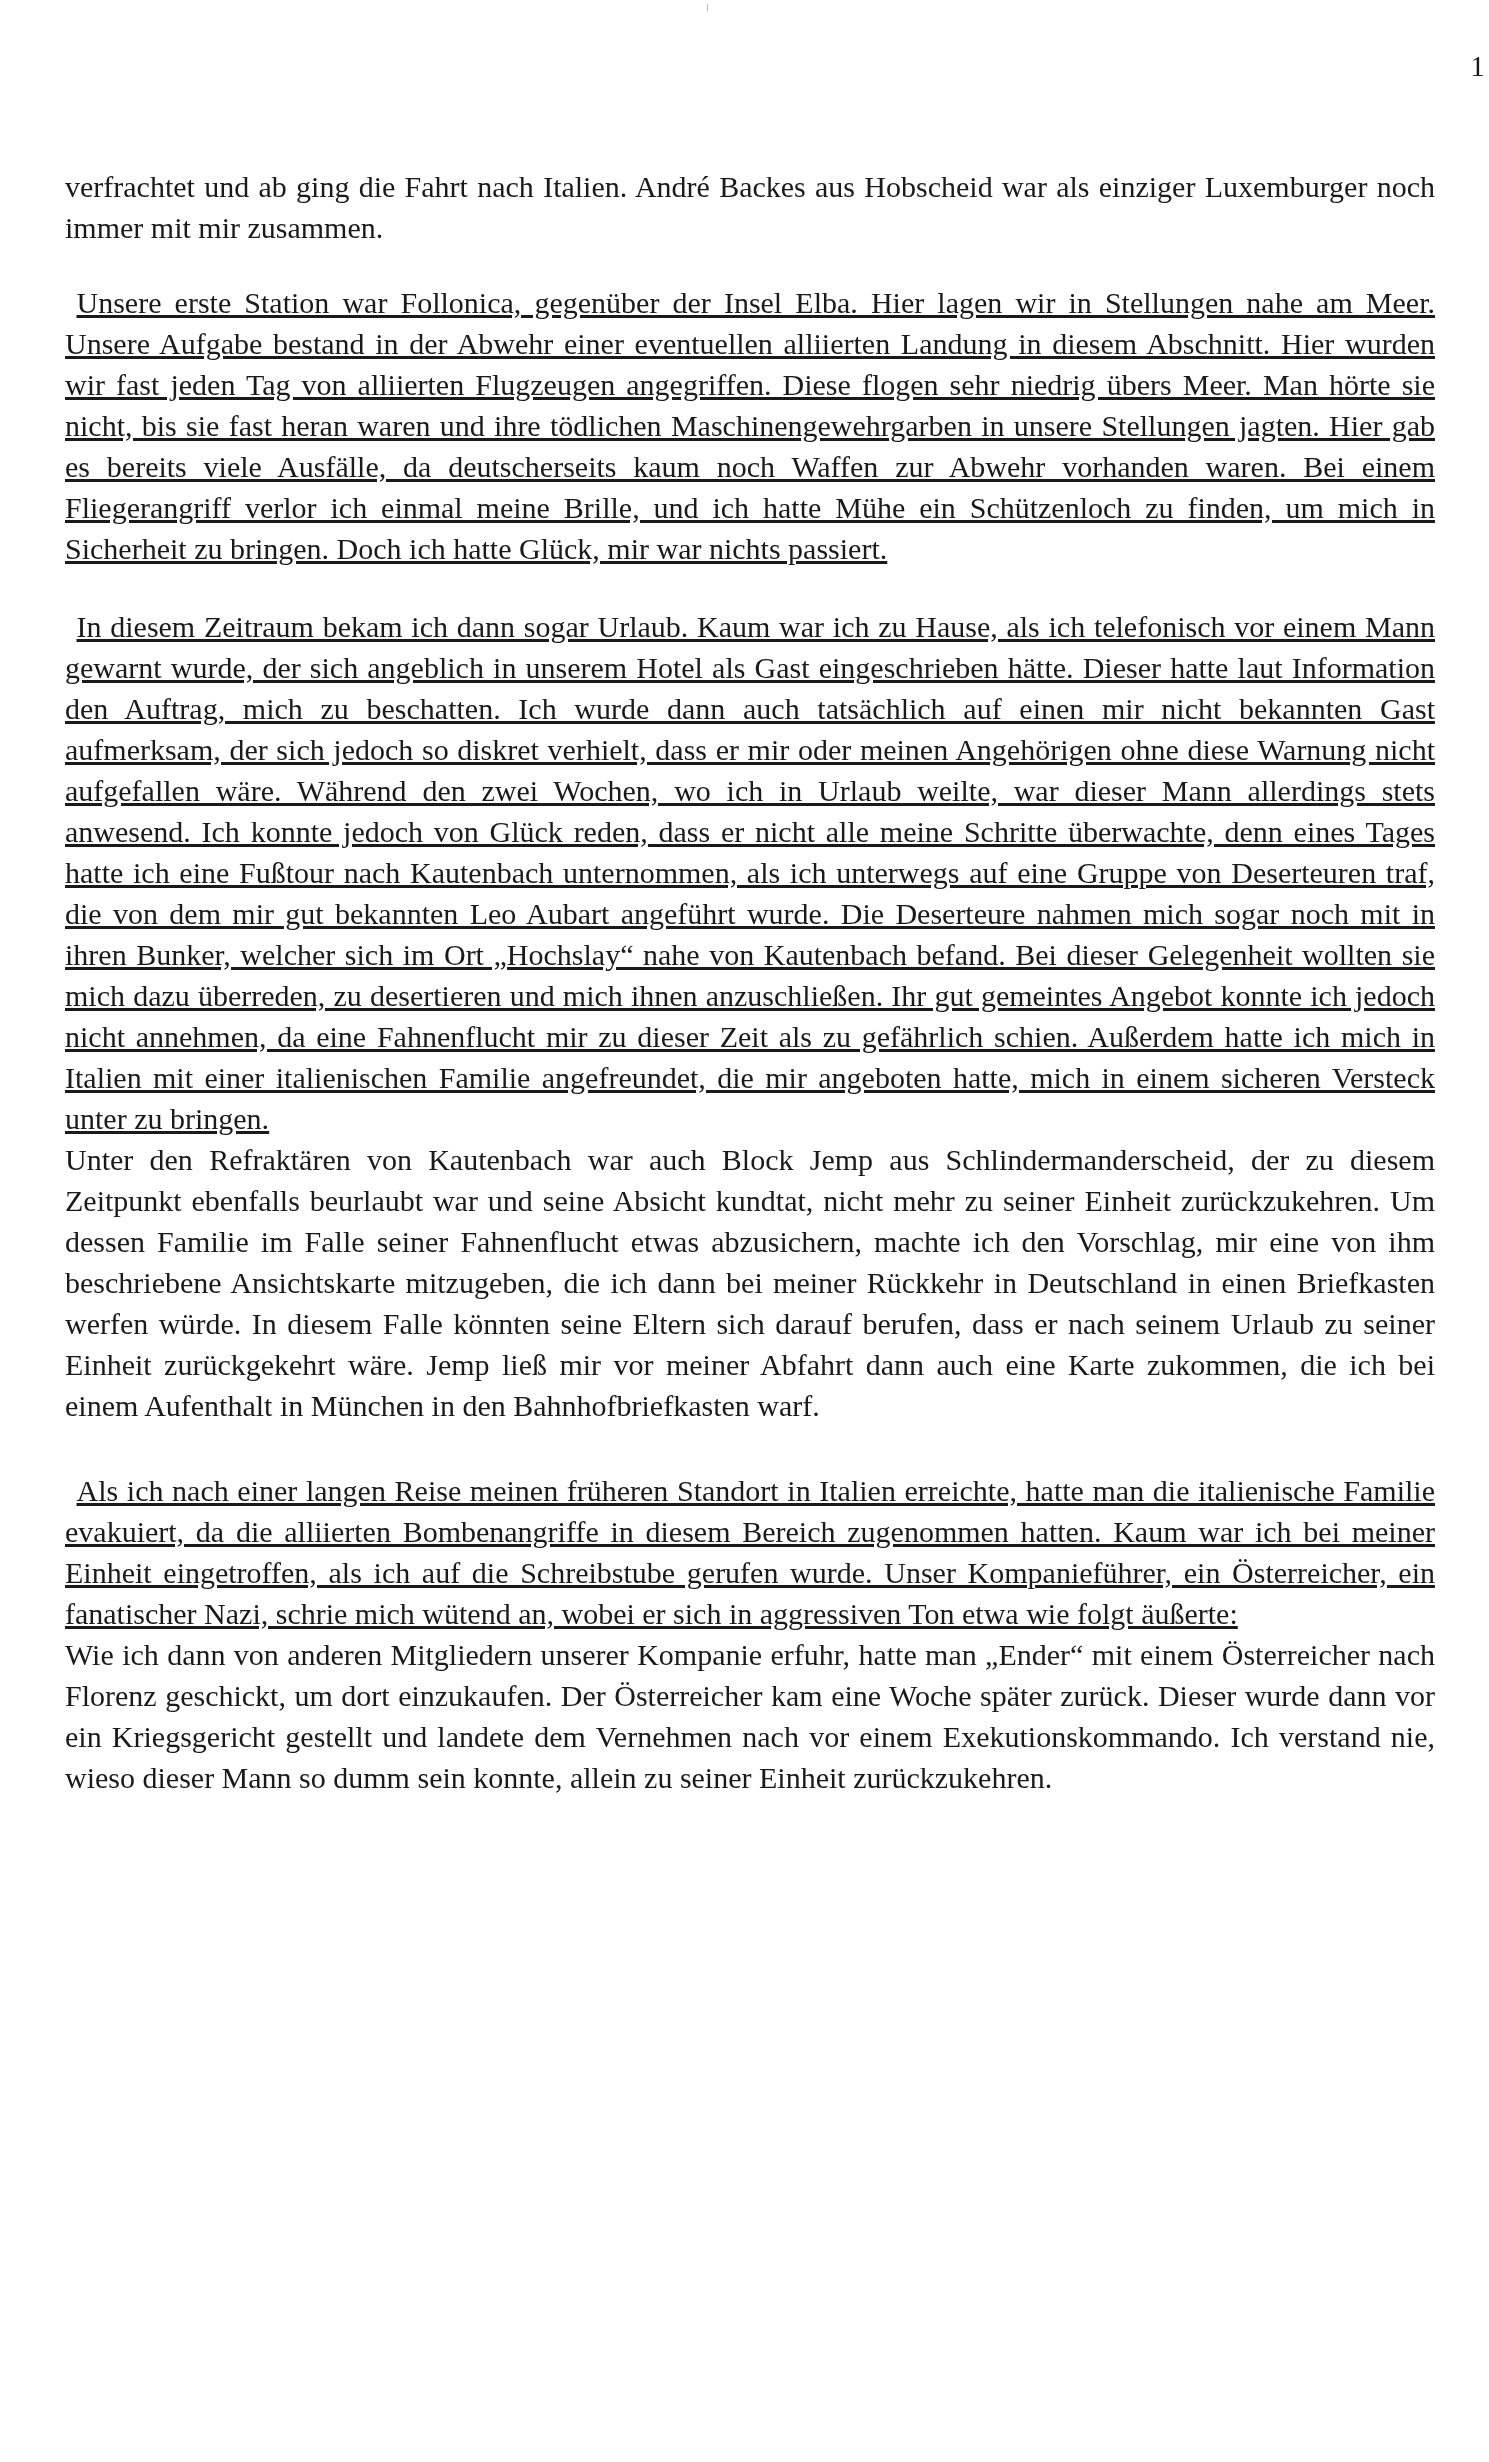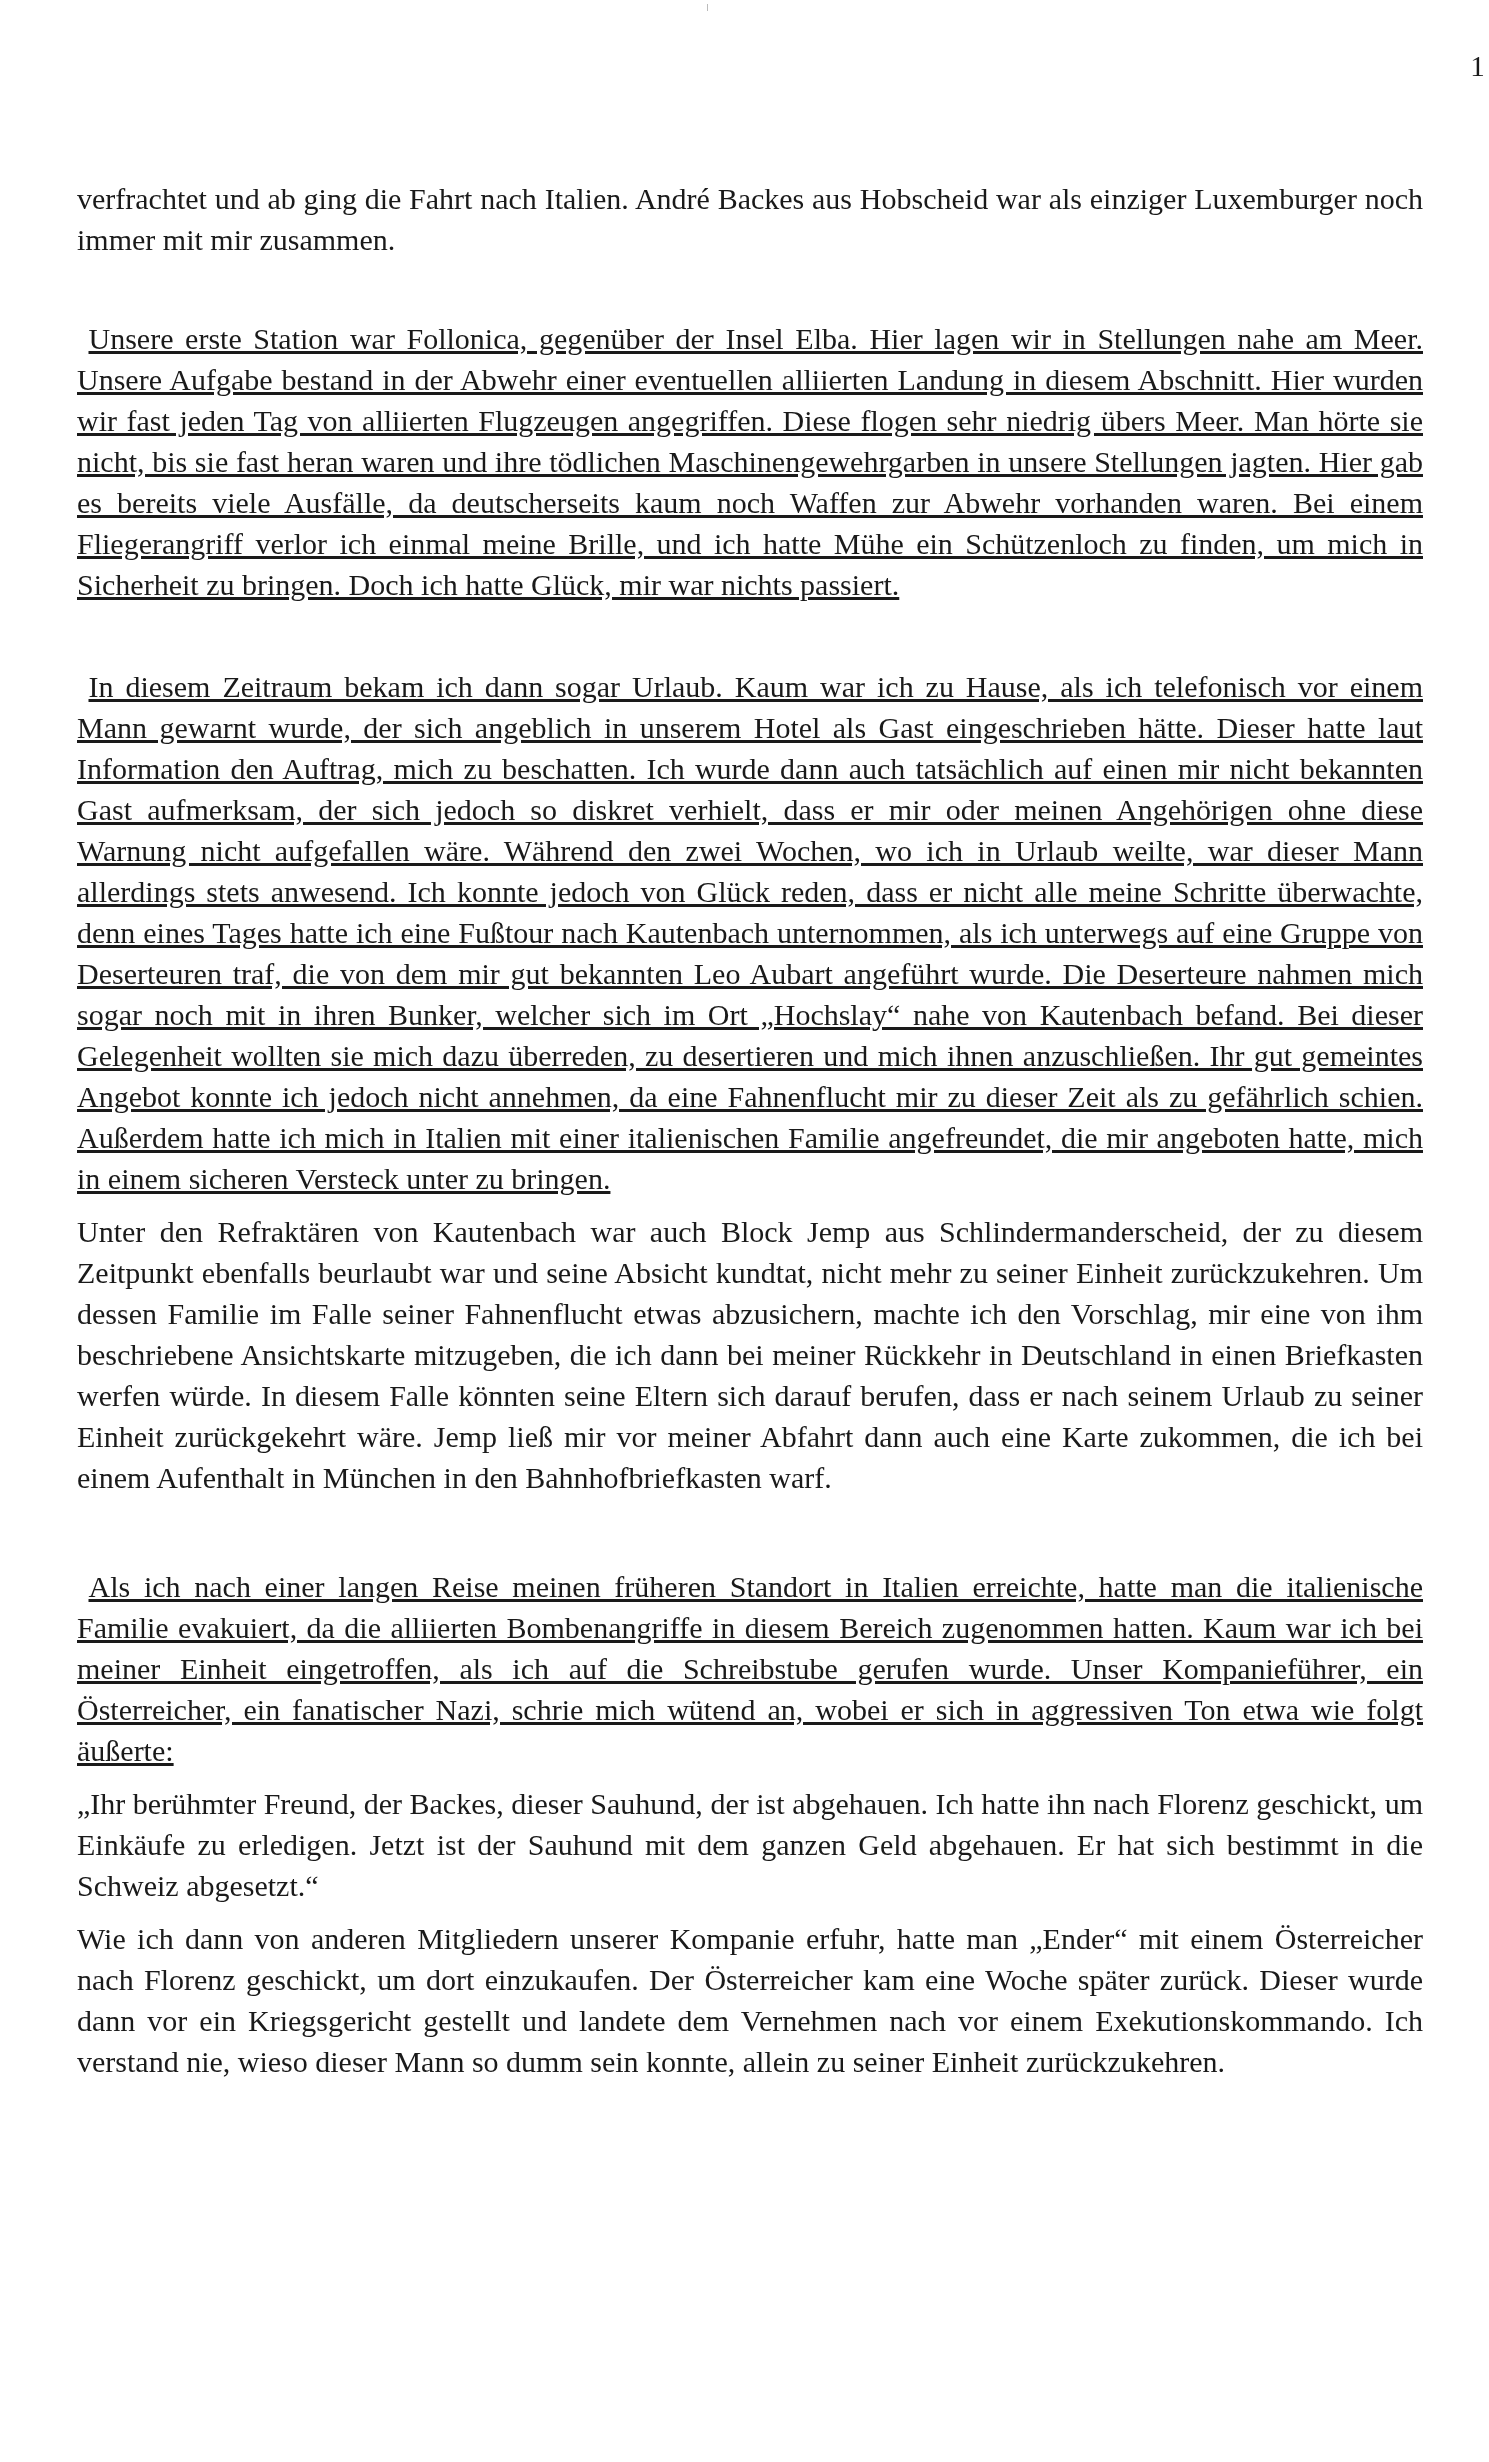"verfrachtet und ab ging die" .para { margin: 12px -> 0 }
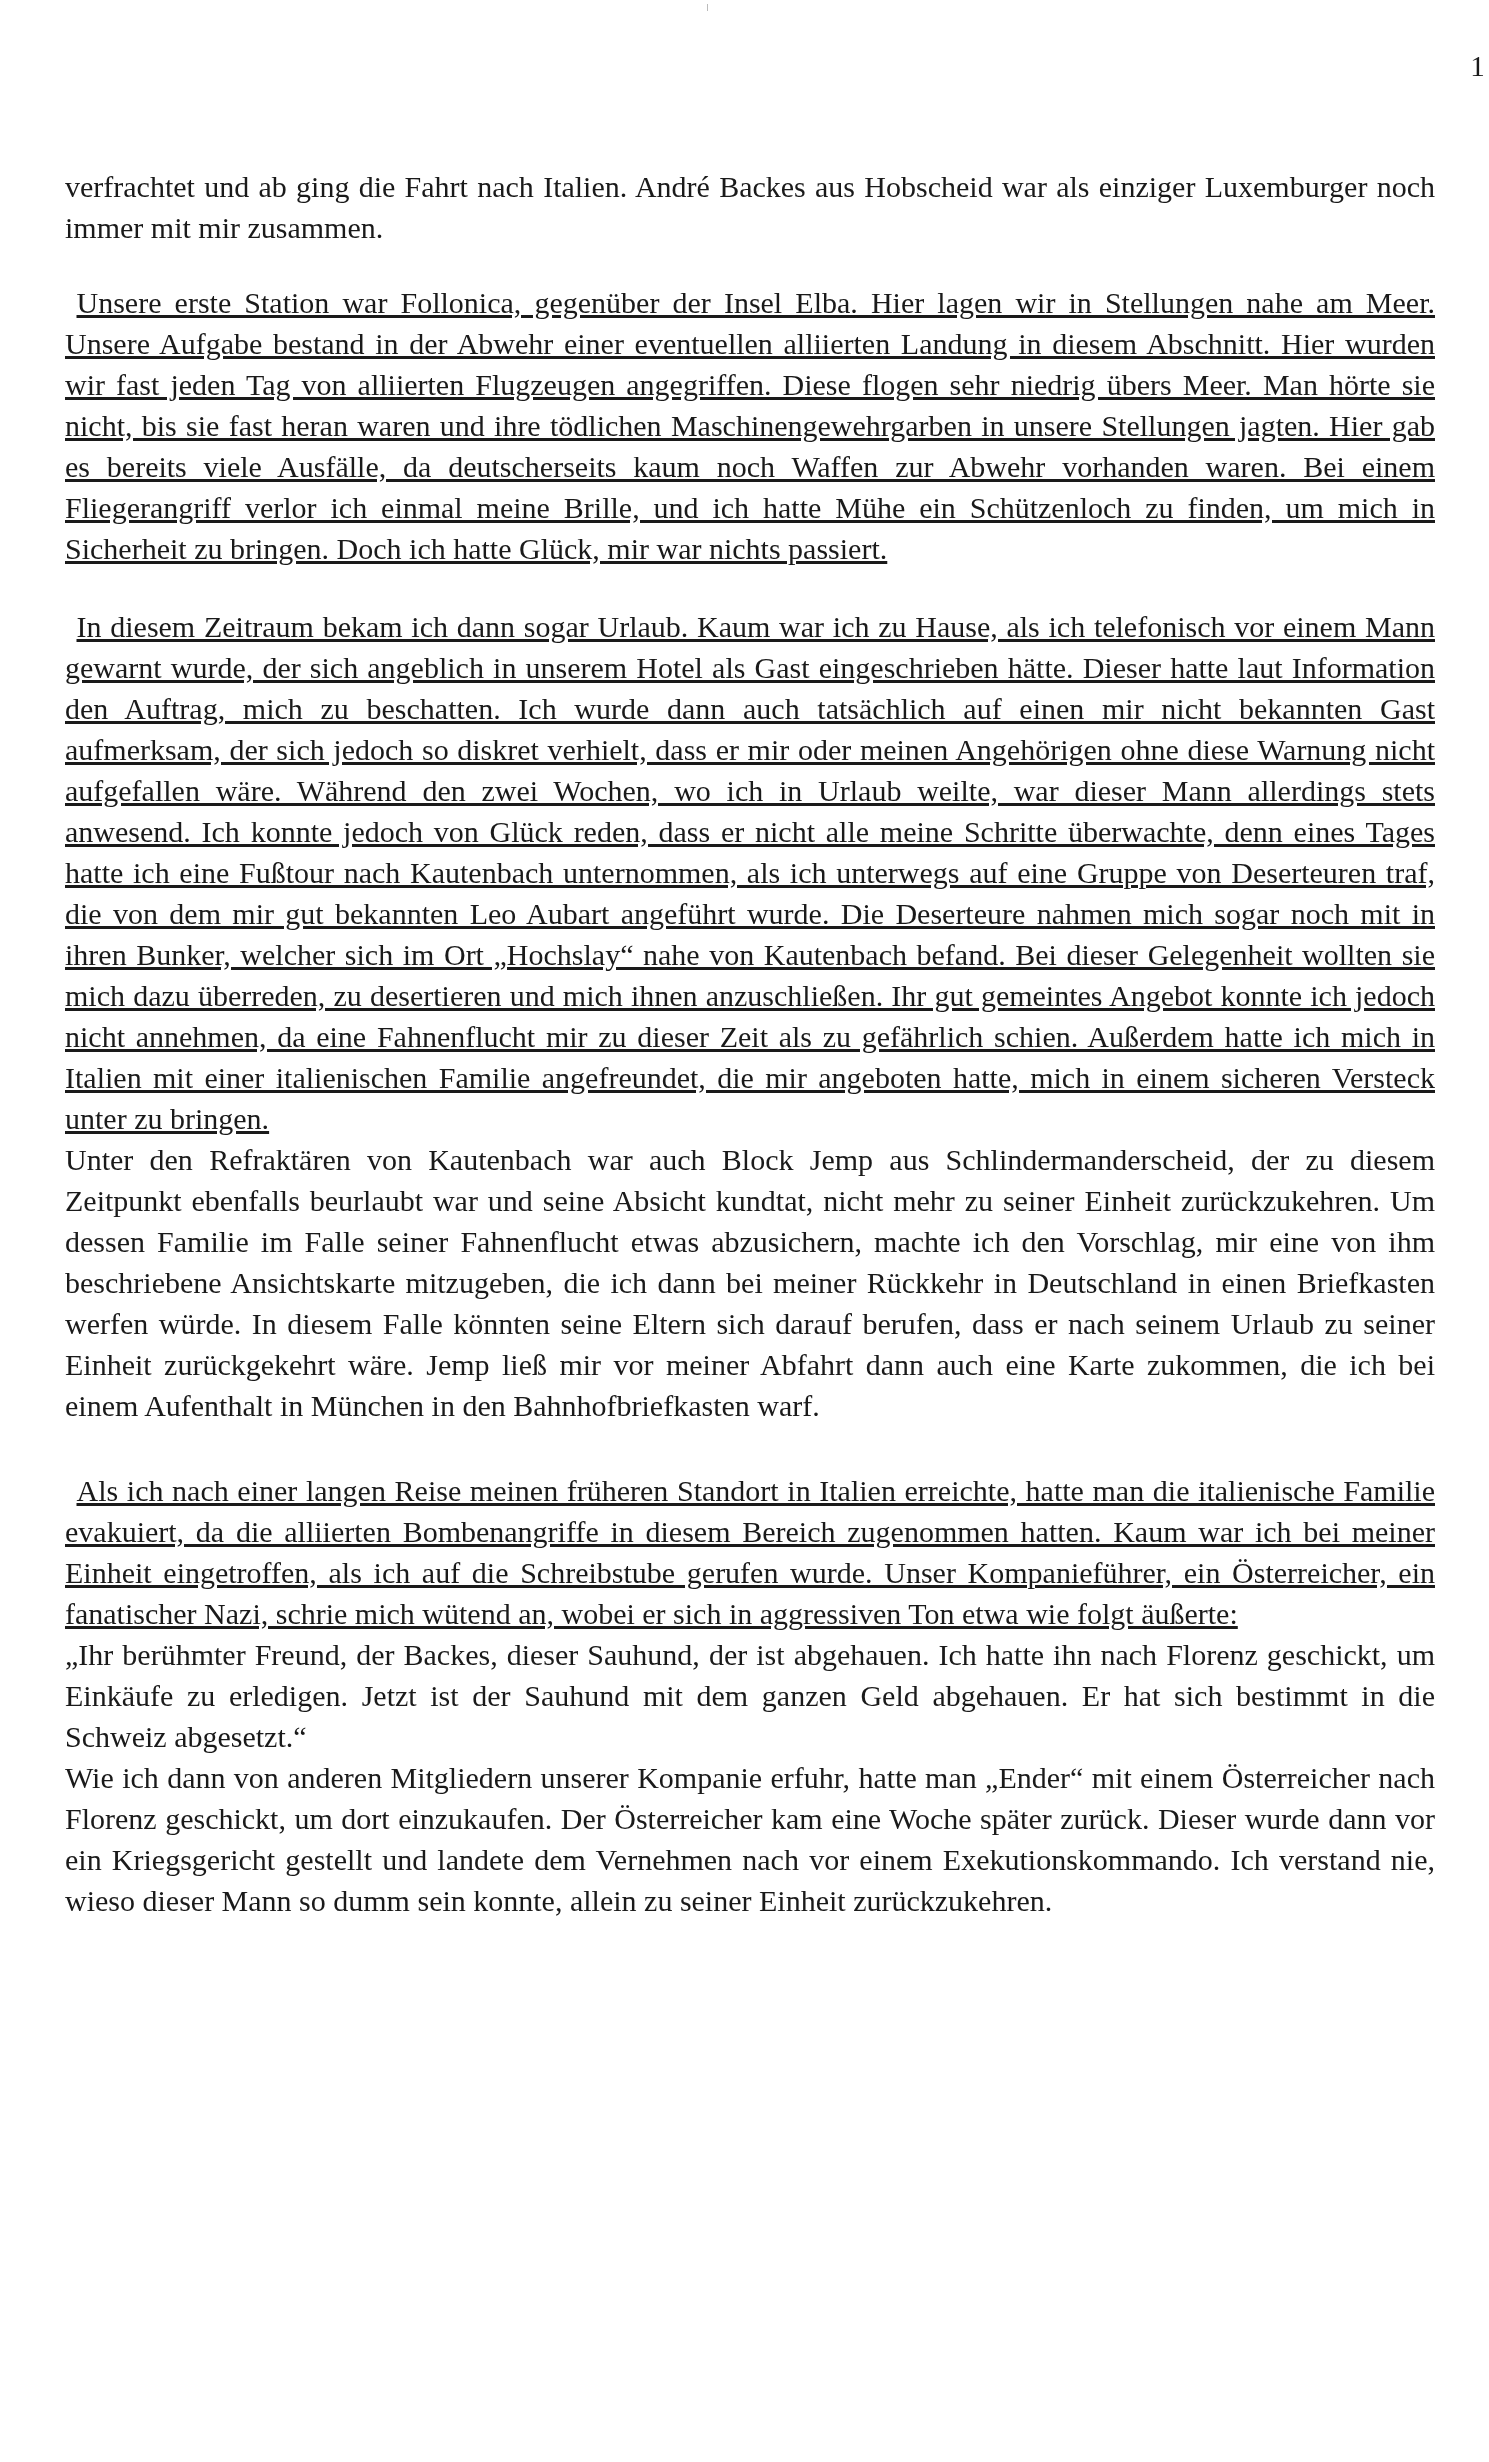"„Ihr berühmter Freund, der Backes," p.para { html: <p>„Ihr berühmter Freund, der Backes, dieser Sauhund, der ist abgehauen. Ich hatte ihn nach Florenz geschickt, um Einkäufe zu erledigen. Jetzt ist der Sauhund mit dem ganzen Geld abgehauen. Er hat sich bestimmt in die Schweiz abgesetzt.“</p> -> none }
